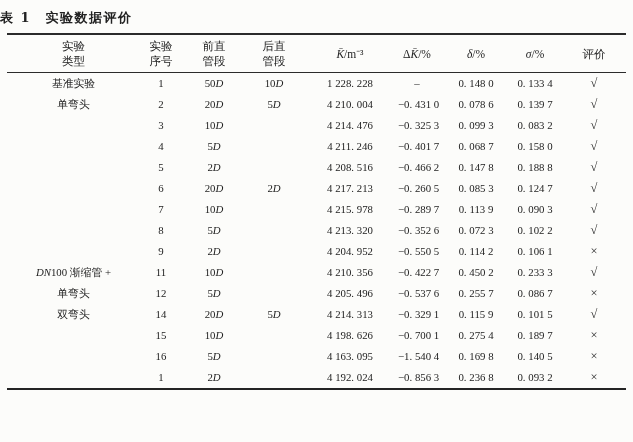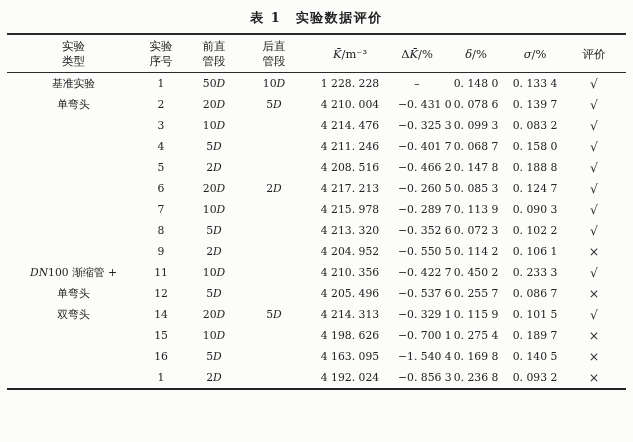"表 1 实验数据评价" .table-title { text-align: center -> none }
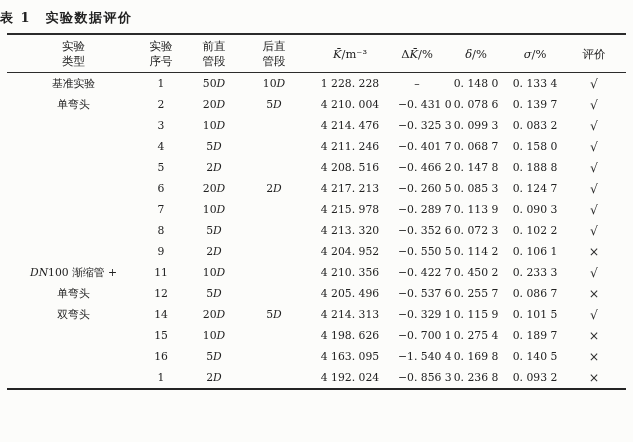"实验" table.data-table { font-family: none -> Liberation Serif, serif }
